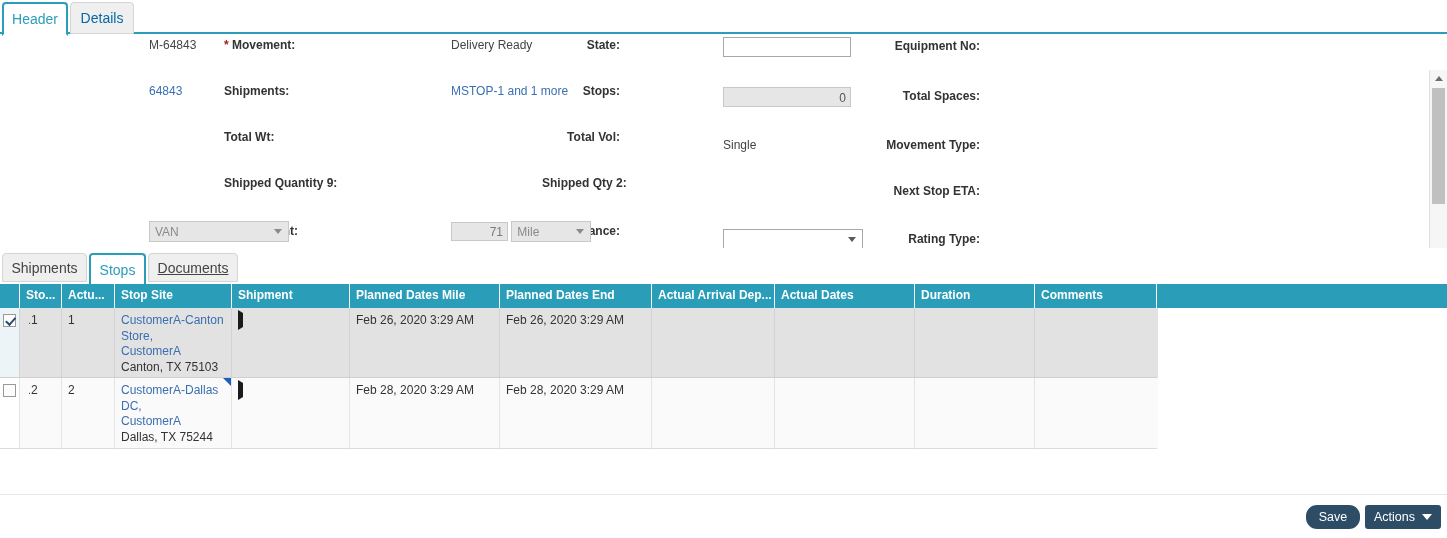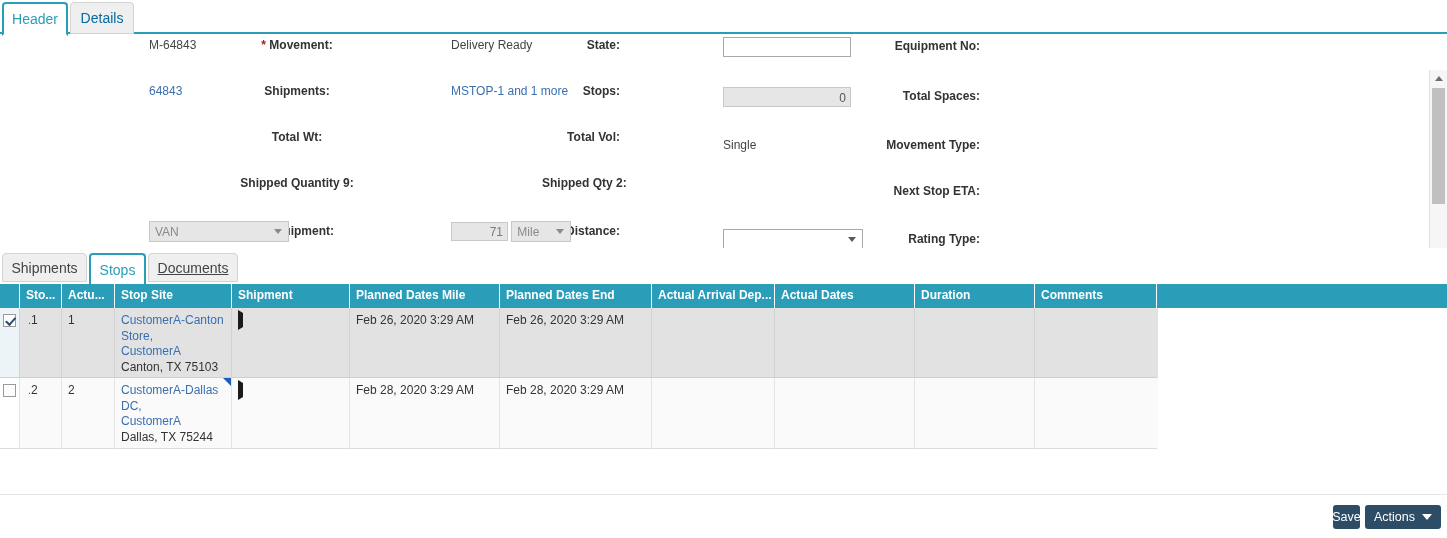"* Movement:" #col0 .flabel { text-align: center -> left }
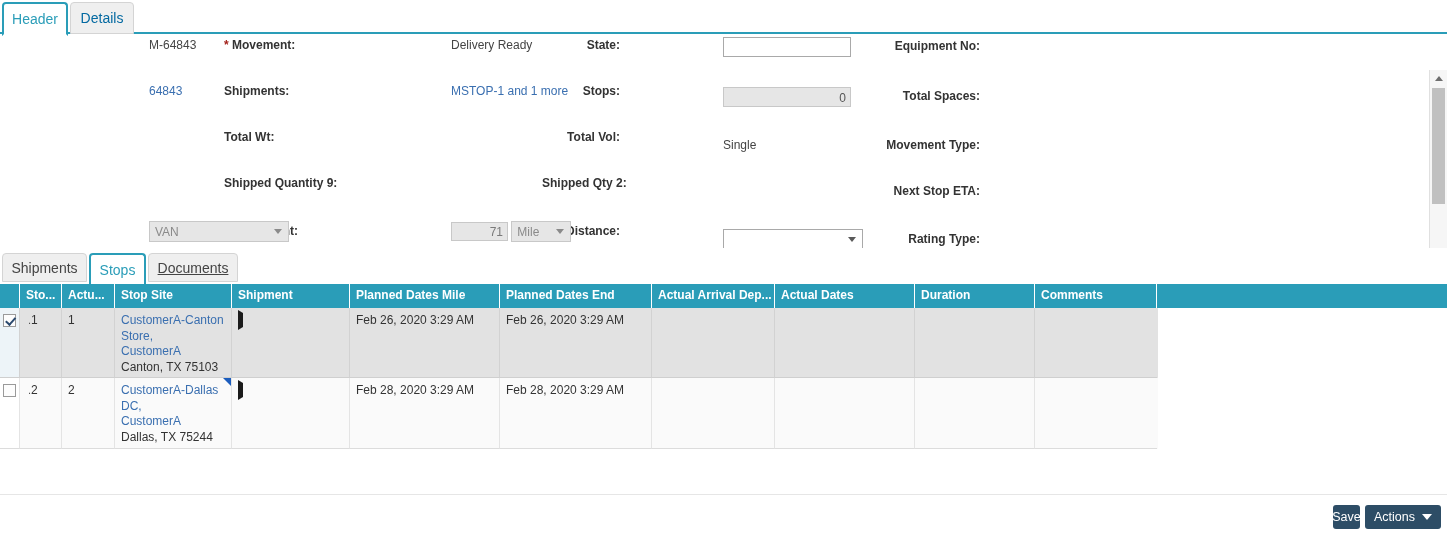"Mile" span.ro-select { width: 60px -> 80px }
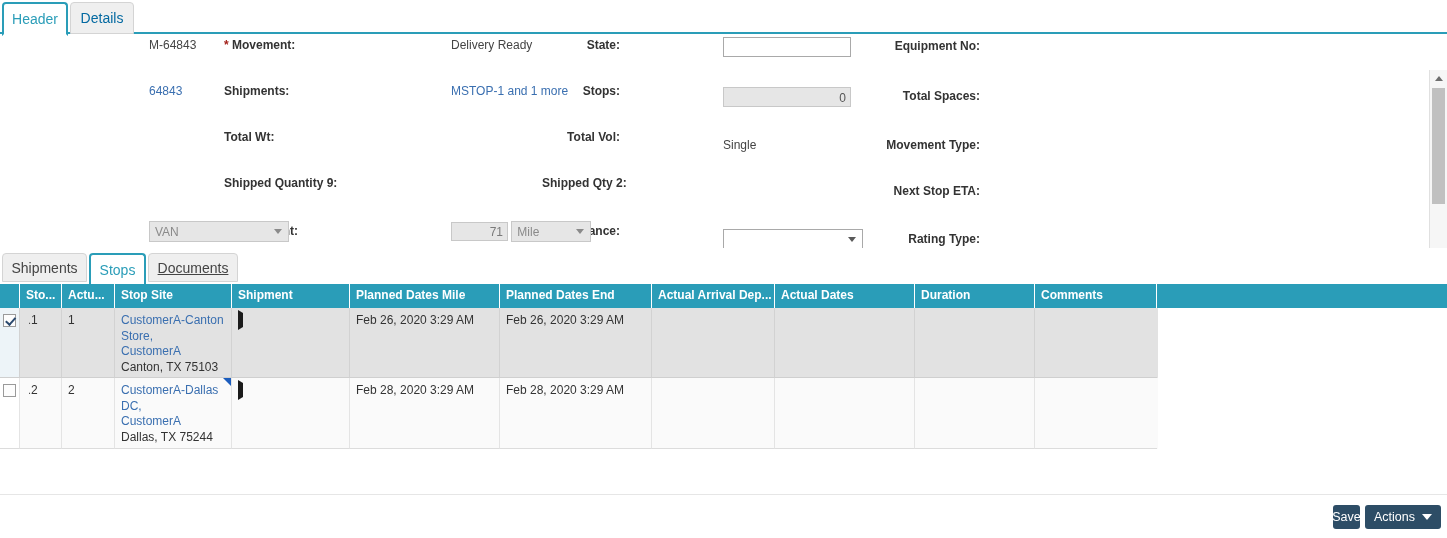"Save" #btn-save { border-radius: none -> 11px; width: 27px -> 54px }
